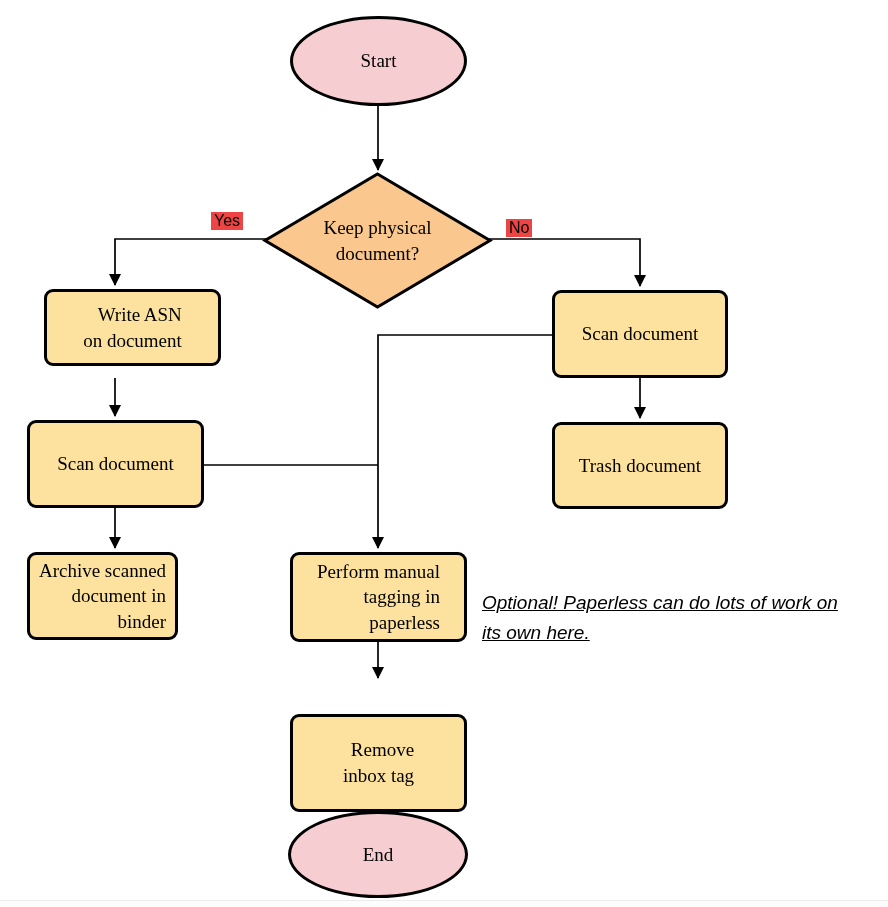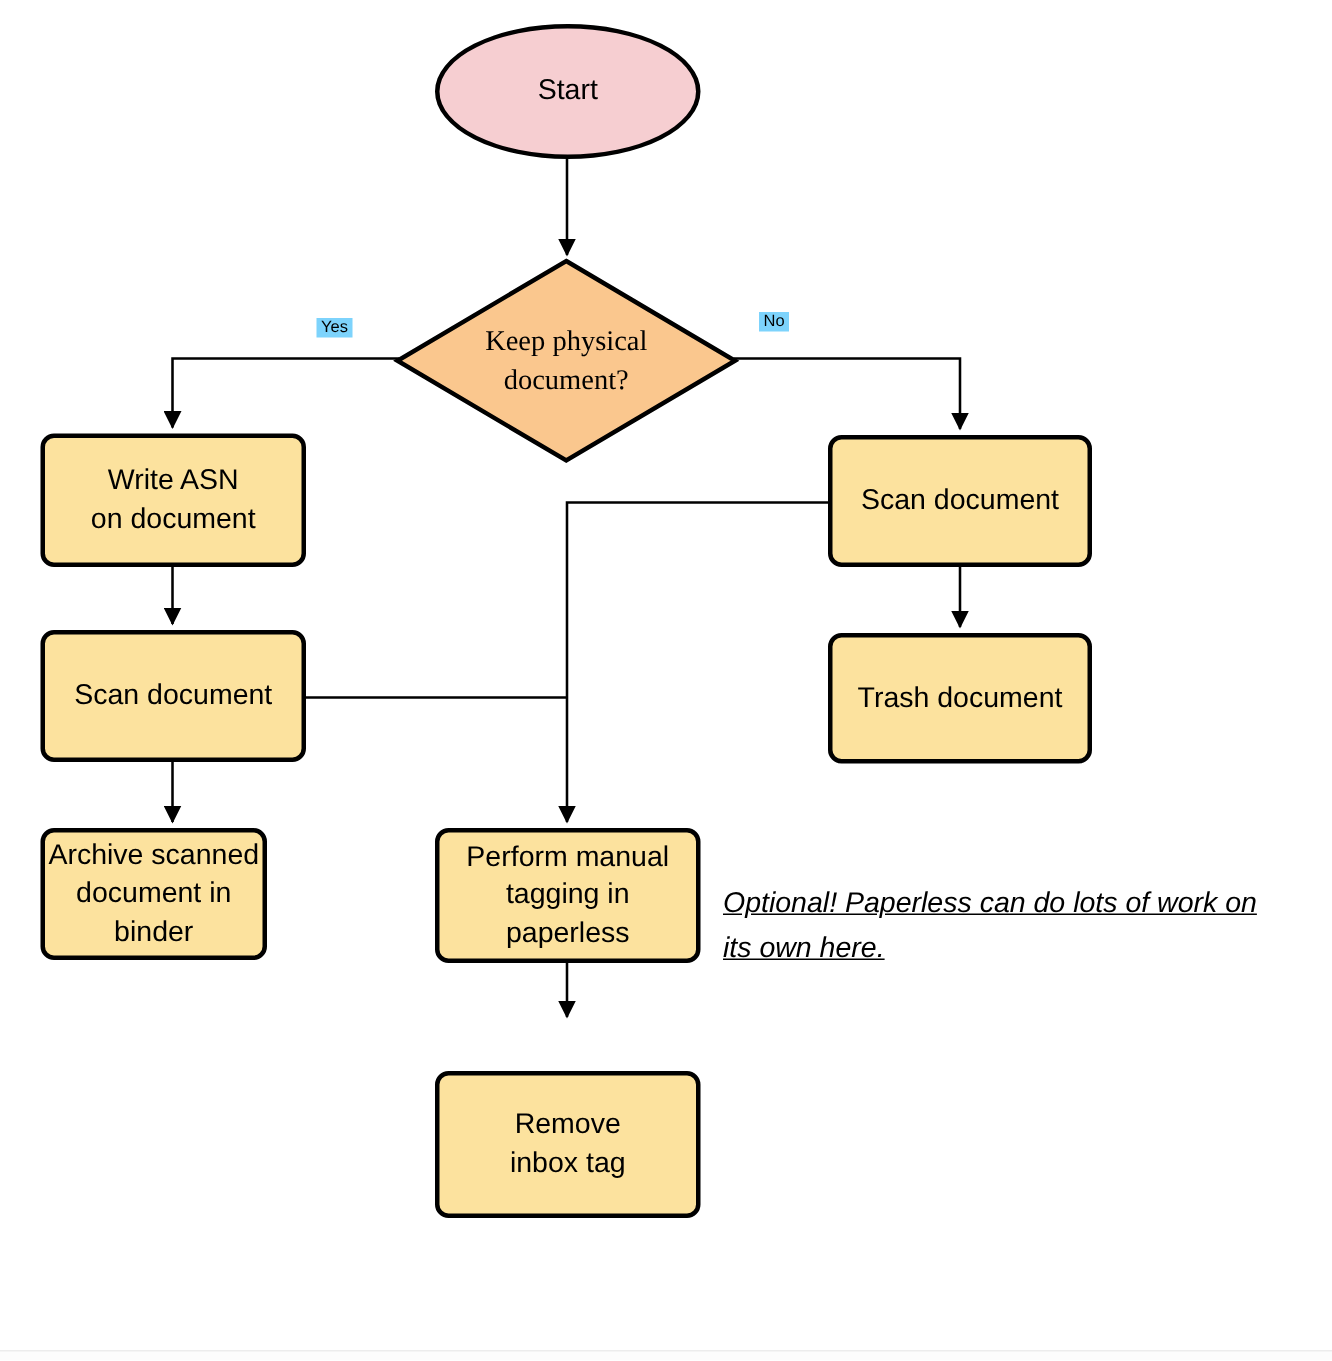"Start" .node { font-family: none -> Liberation Serif, serif; text-align: center -> right }
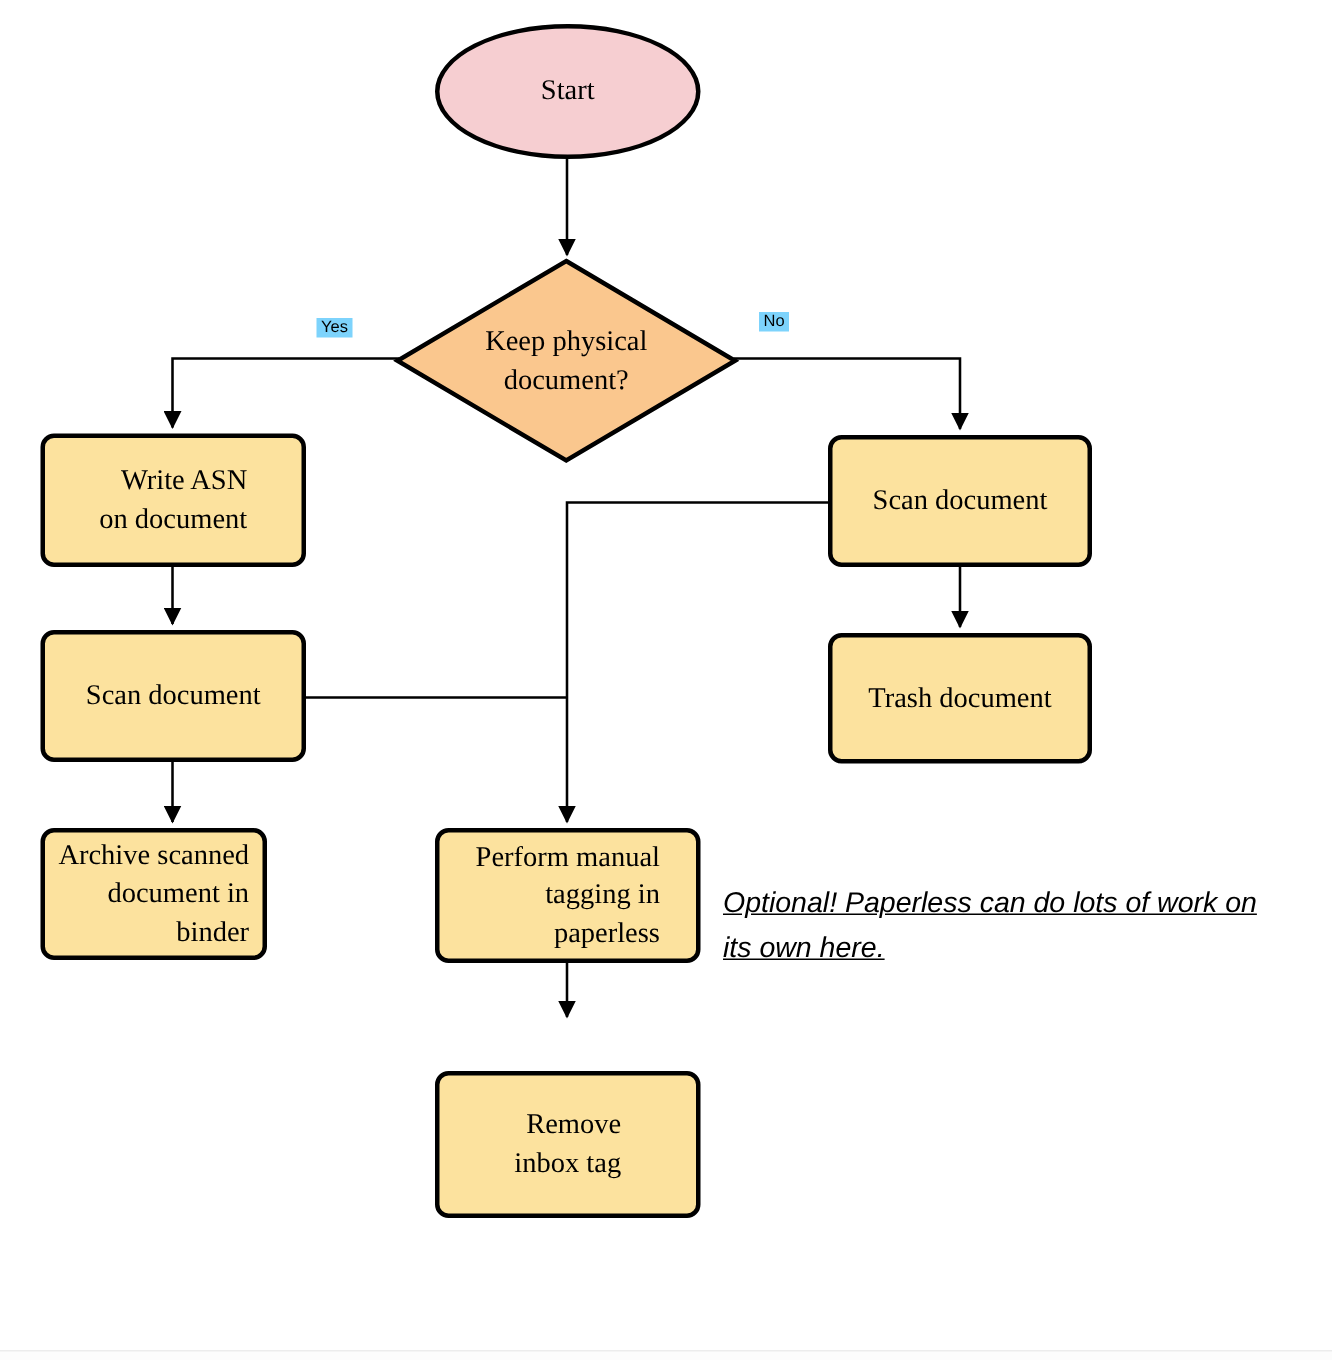"Yes" .edge-label { background: #7dd3fc -> #ef4444; font-size: 11px -> 16px }
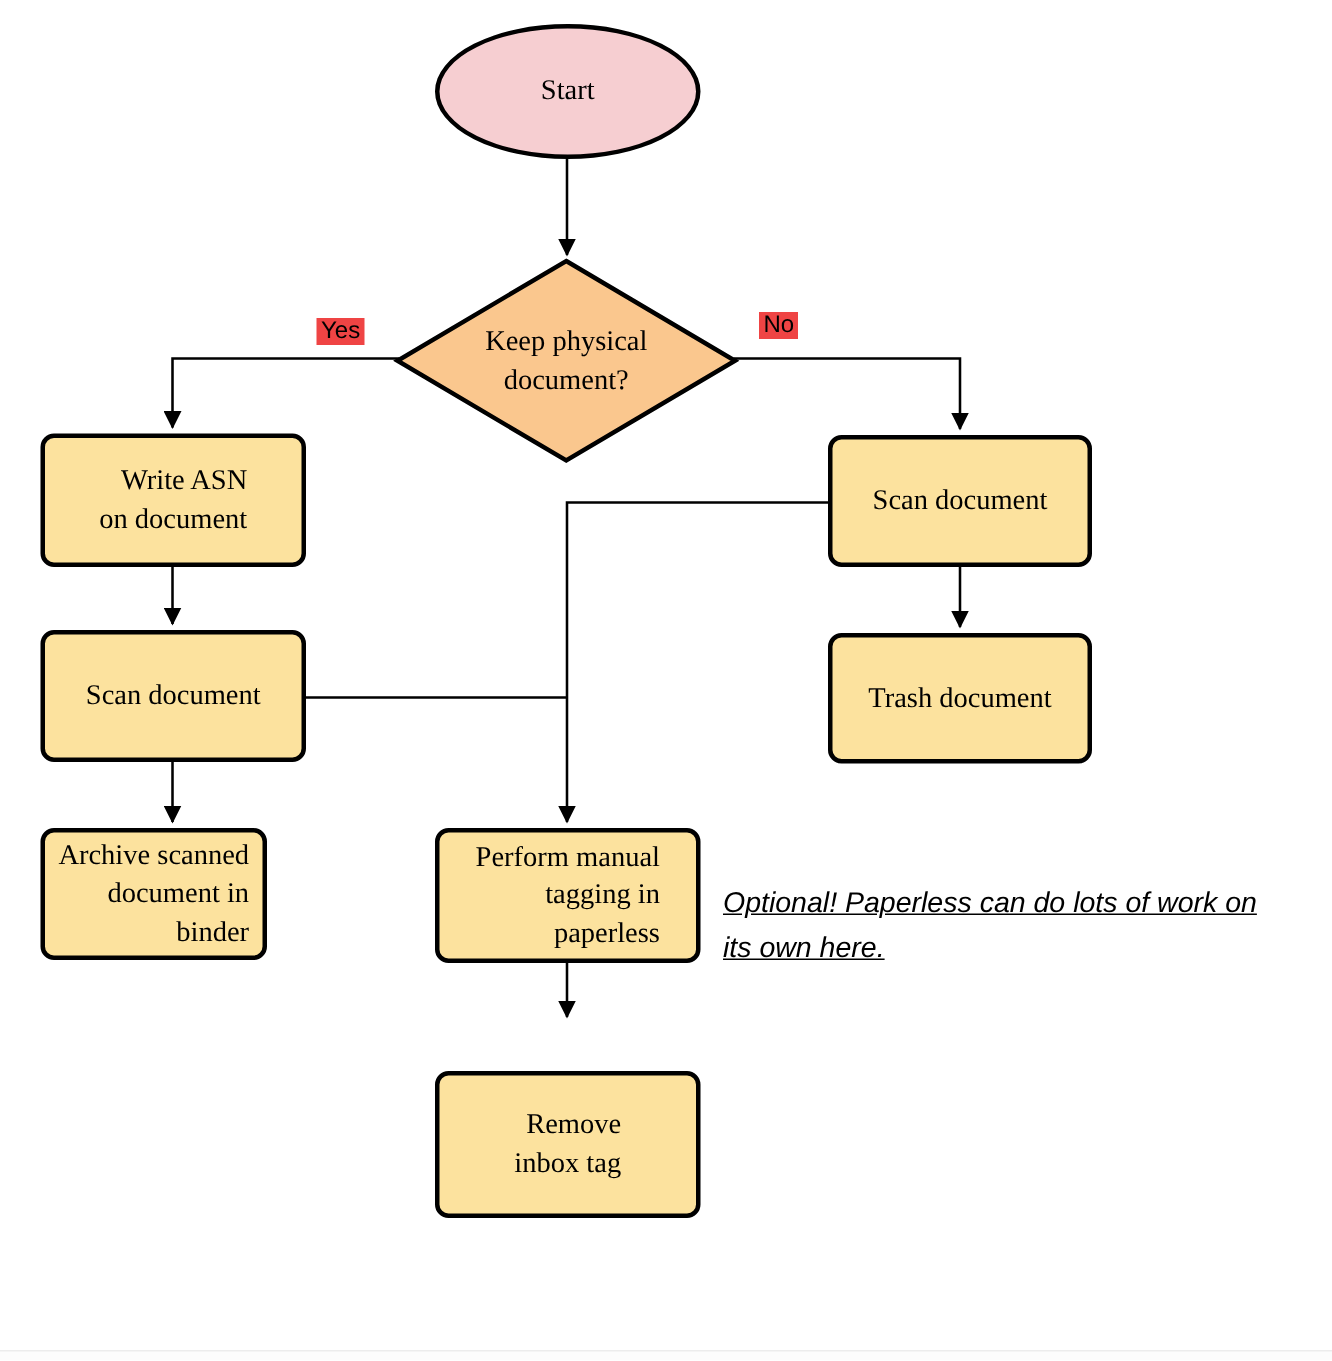"No" div.edge-label { top: 208px -> 219px }
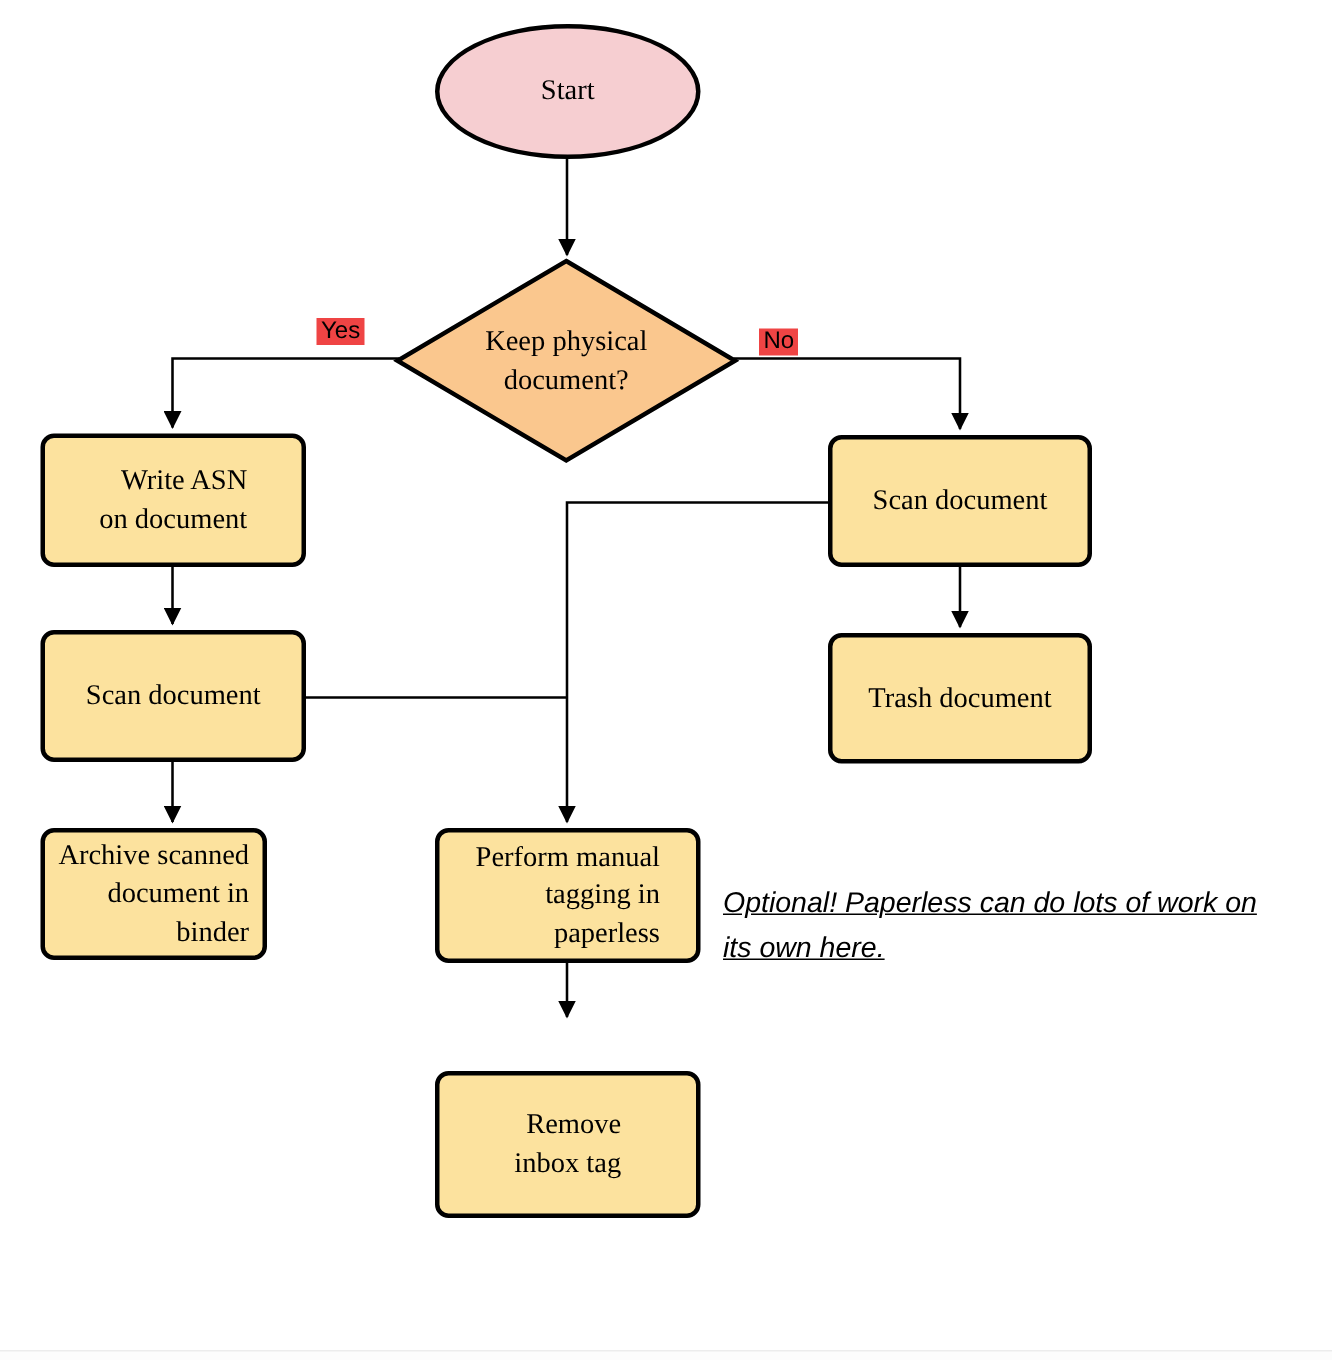"Write ASN" div.node { height: 89px -> 77px; left: 27px -> 44px }
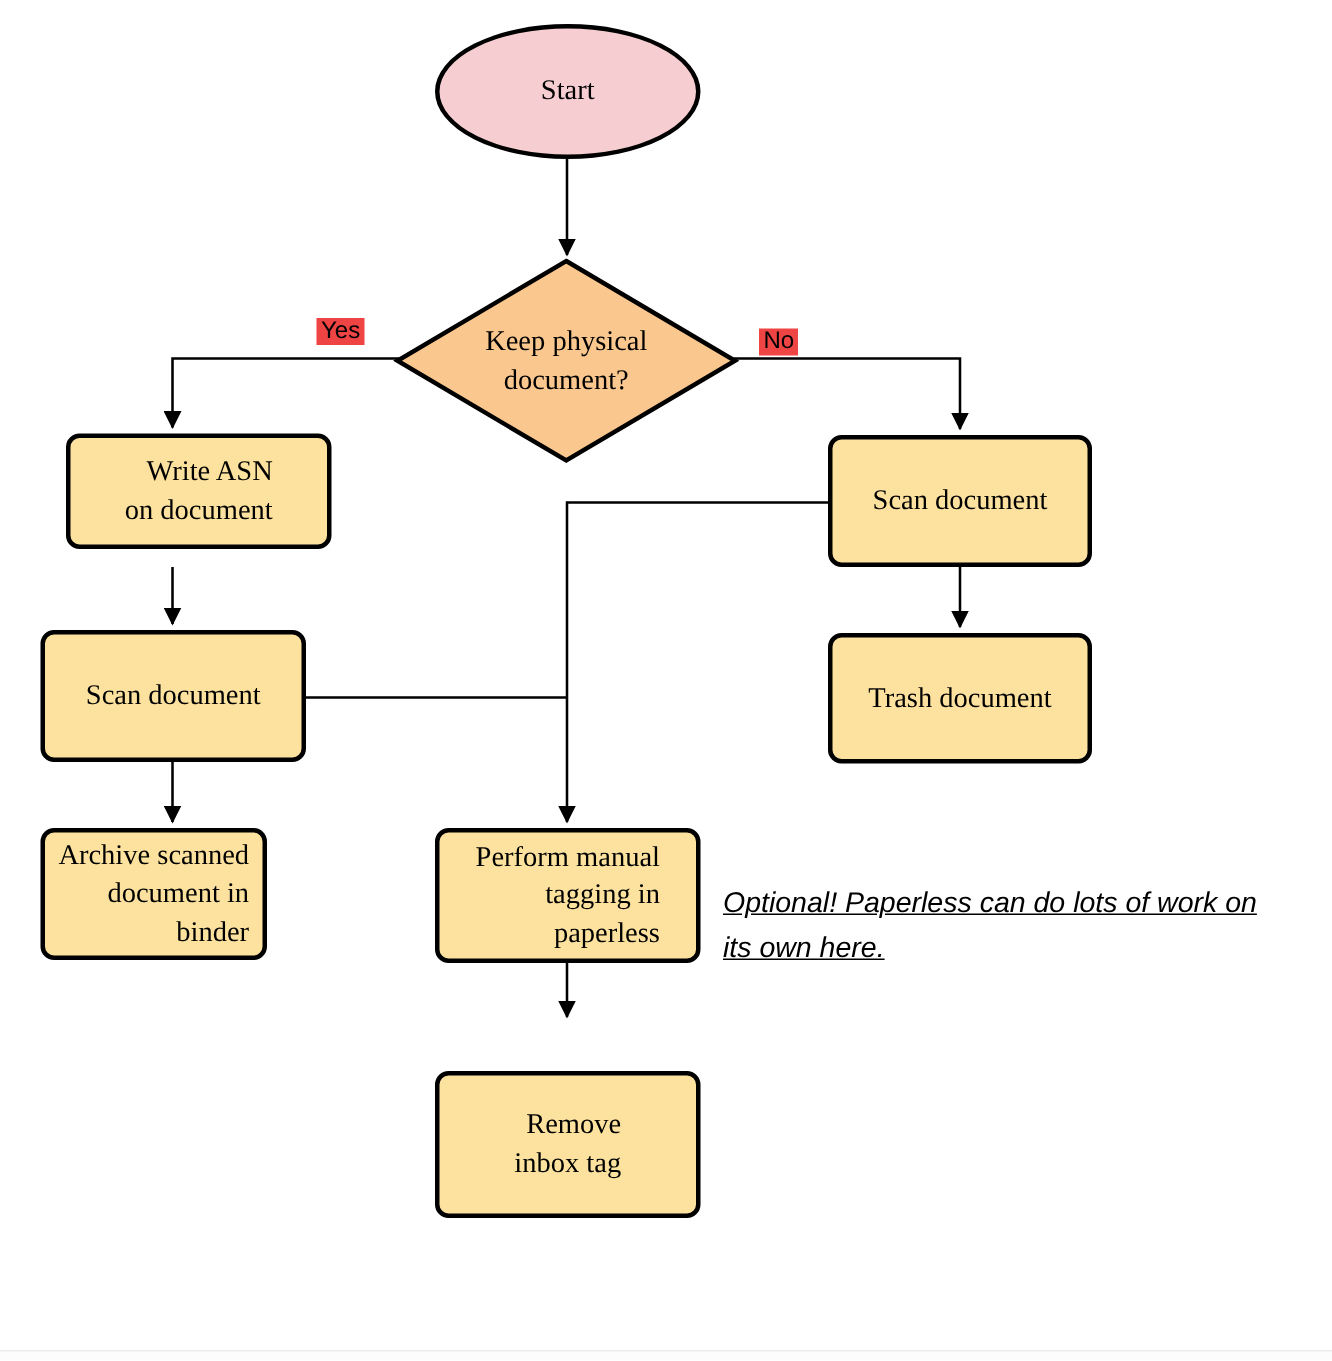"End" div.node { html: none -> <div> <span>End</span> </div> }
